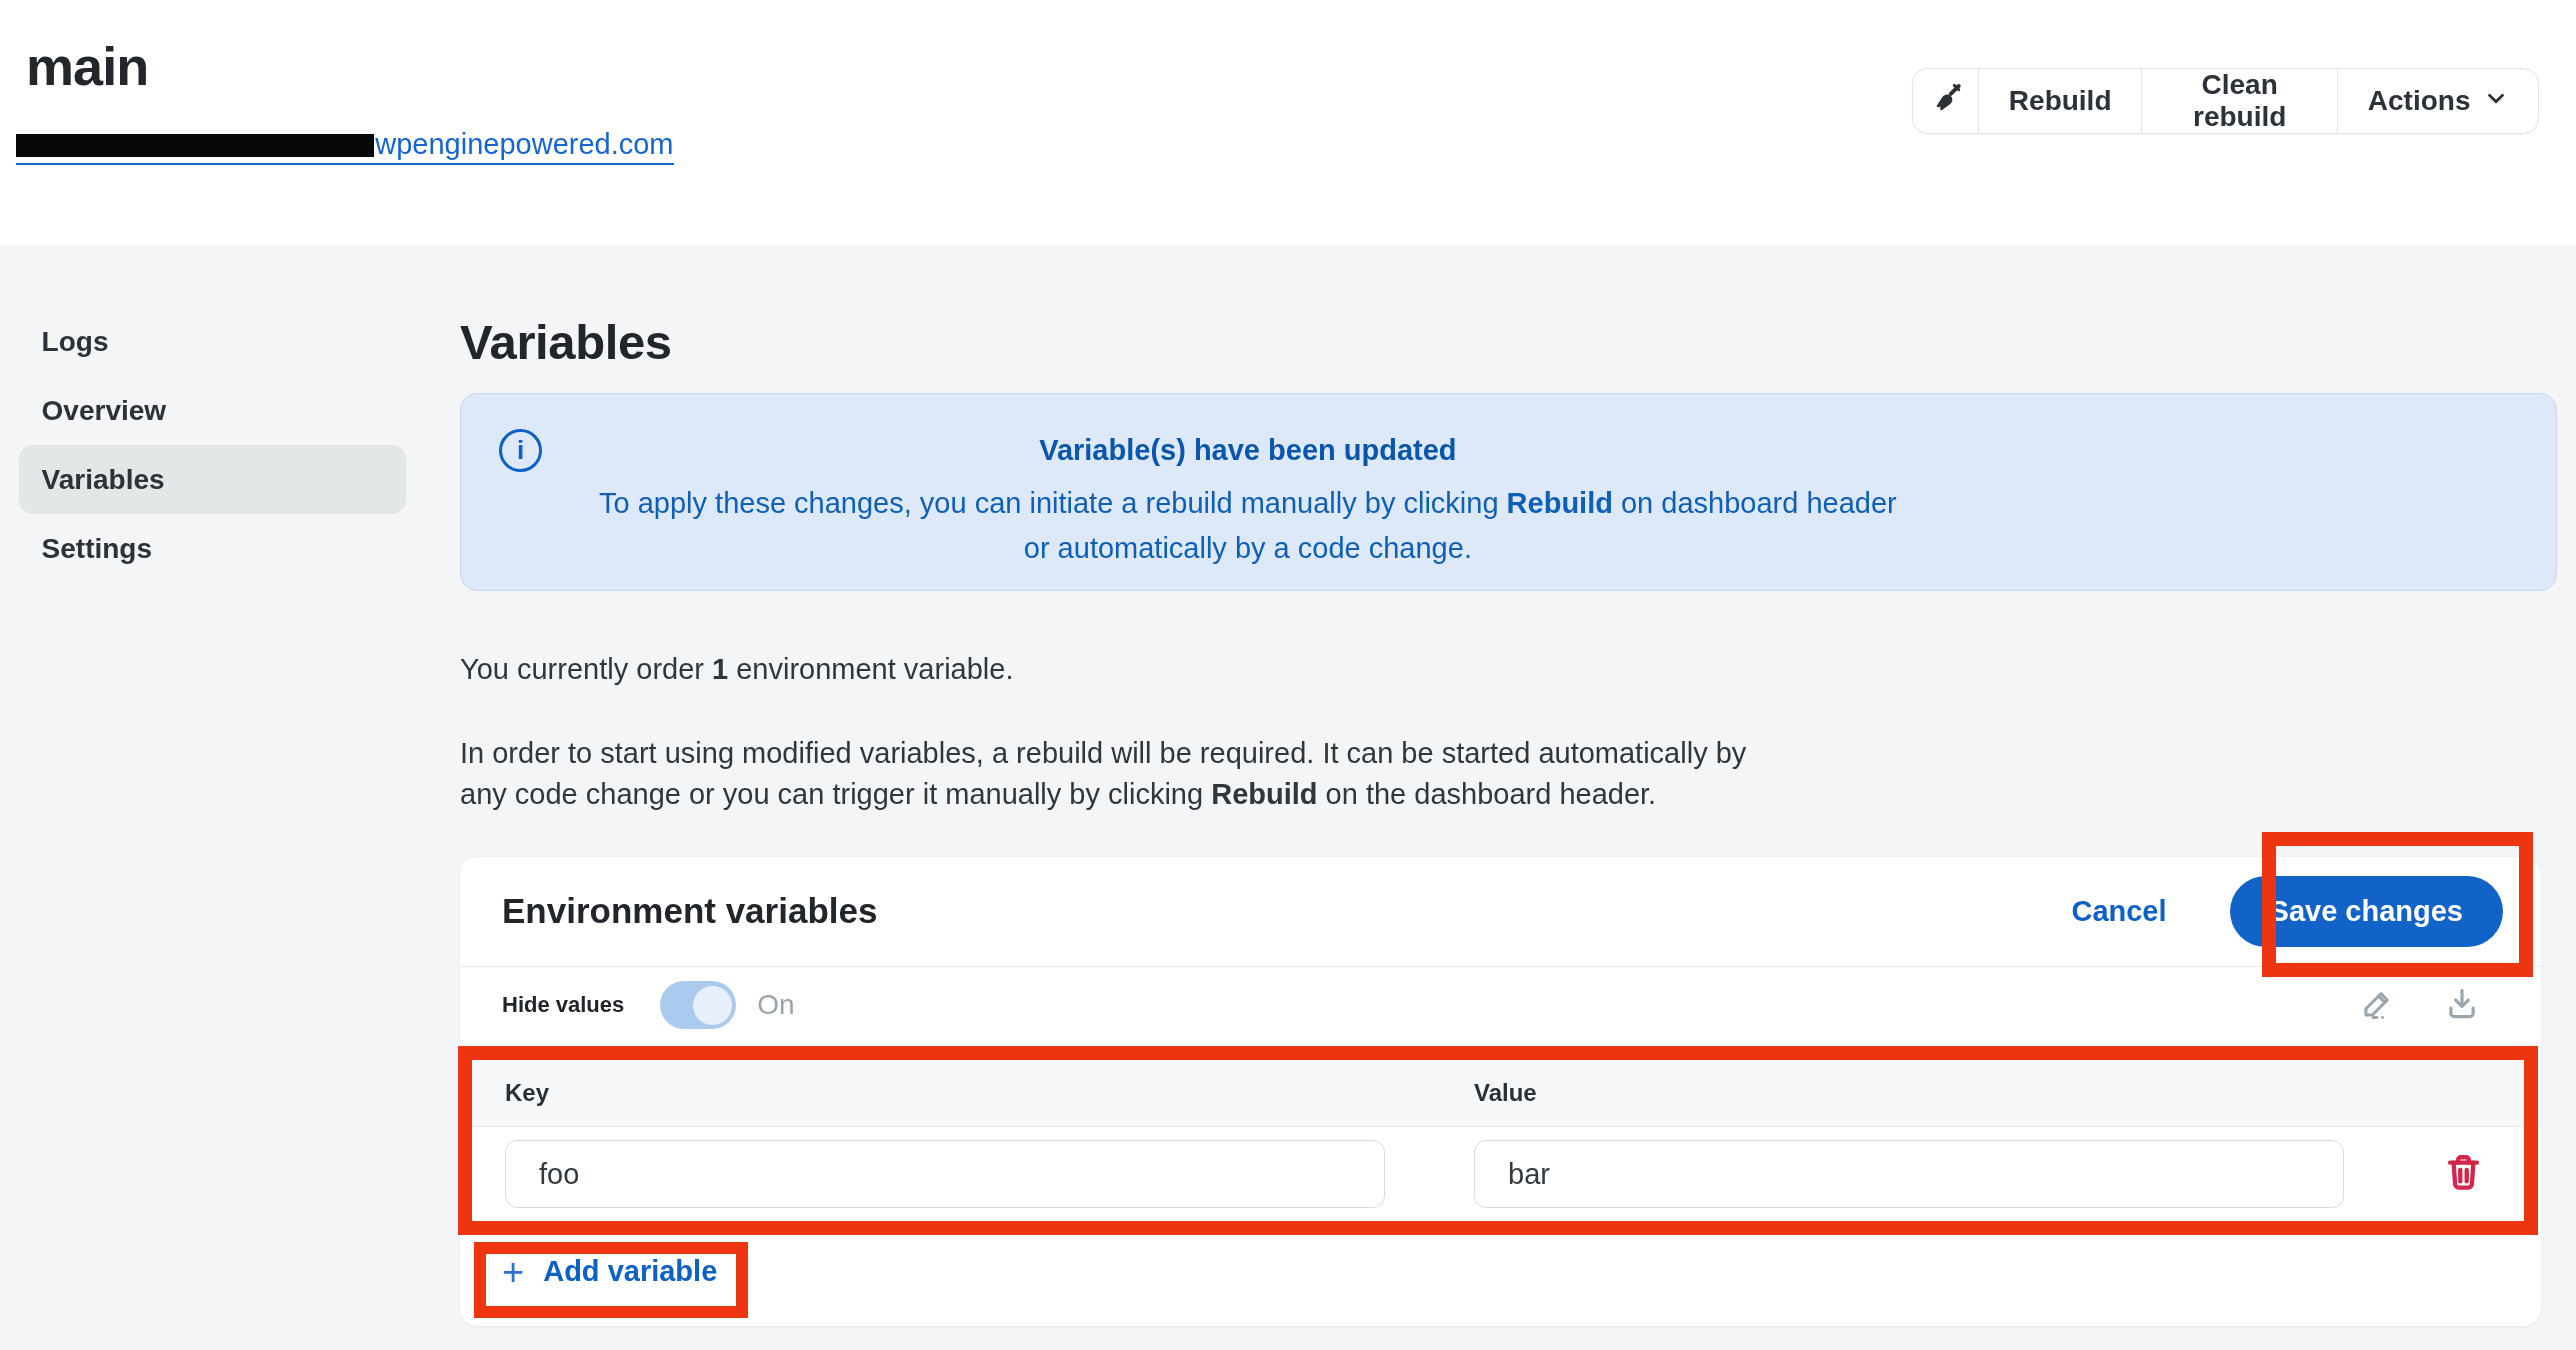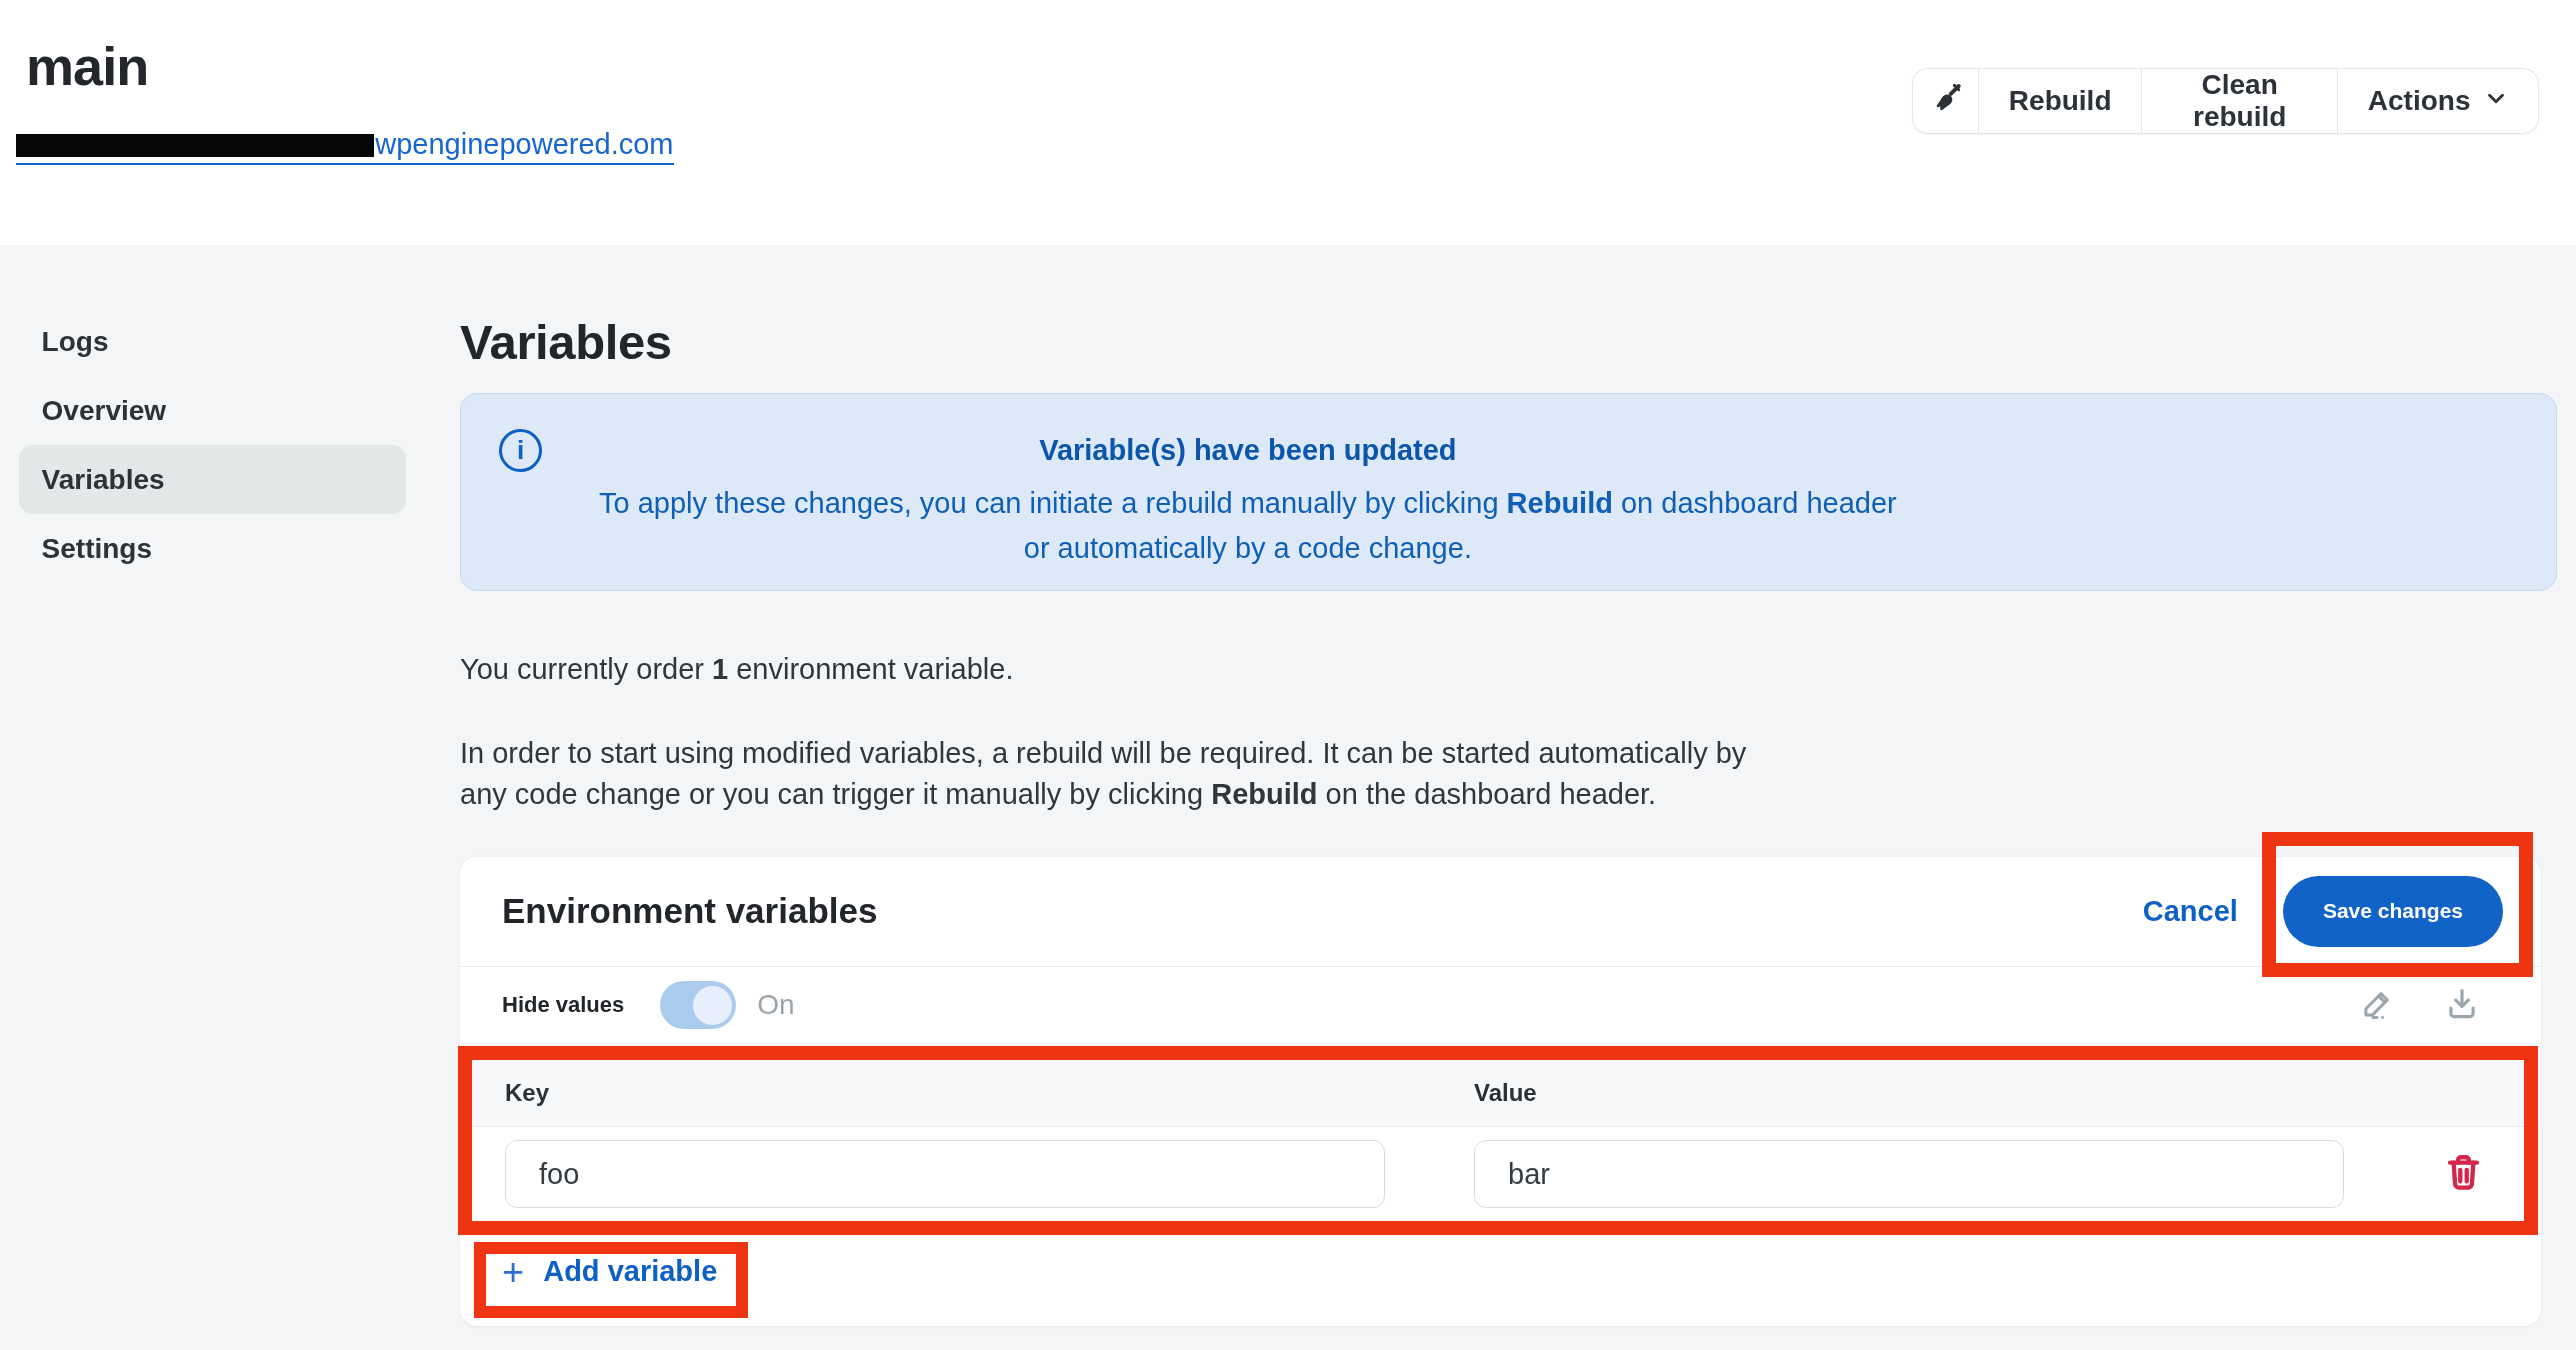"Cancel" .card-actions { gap: 45px -> 63px }
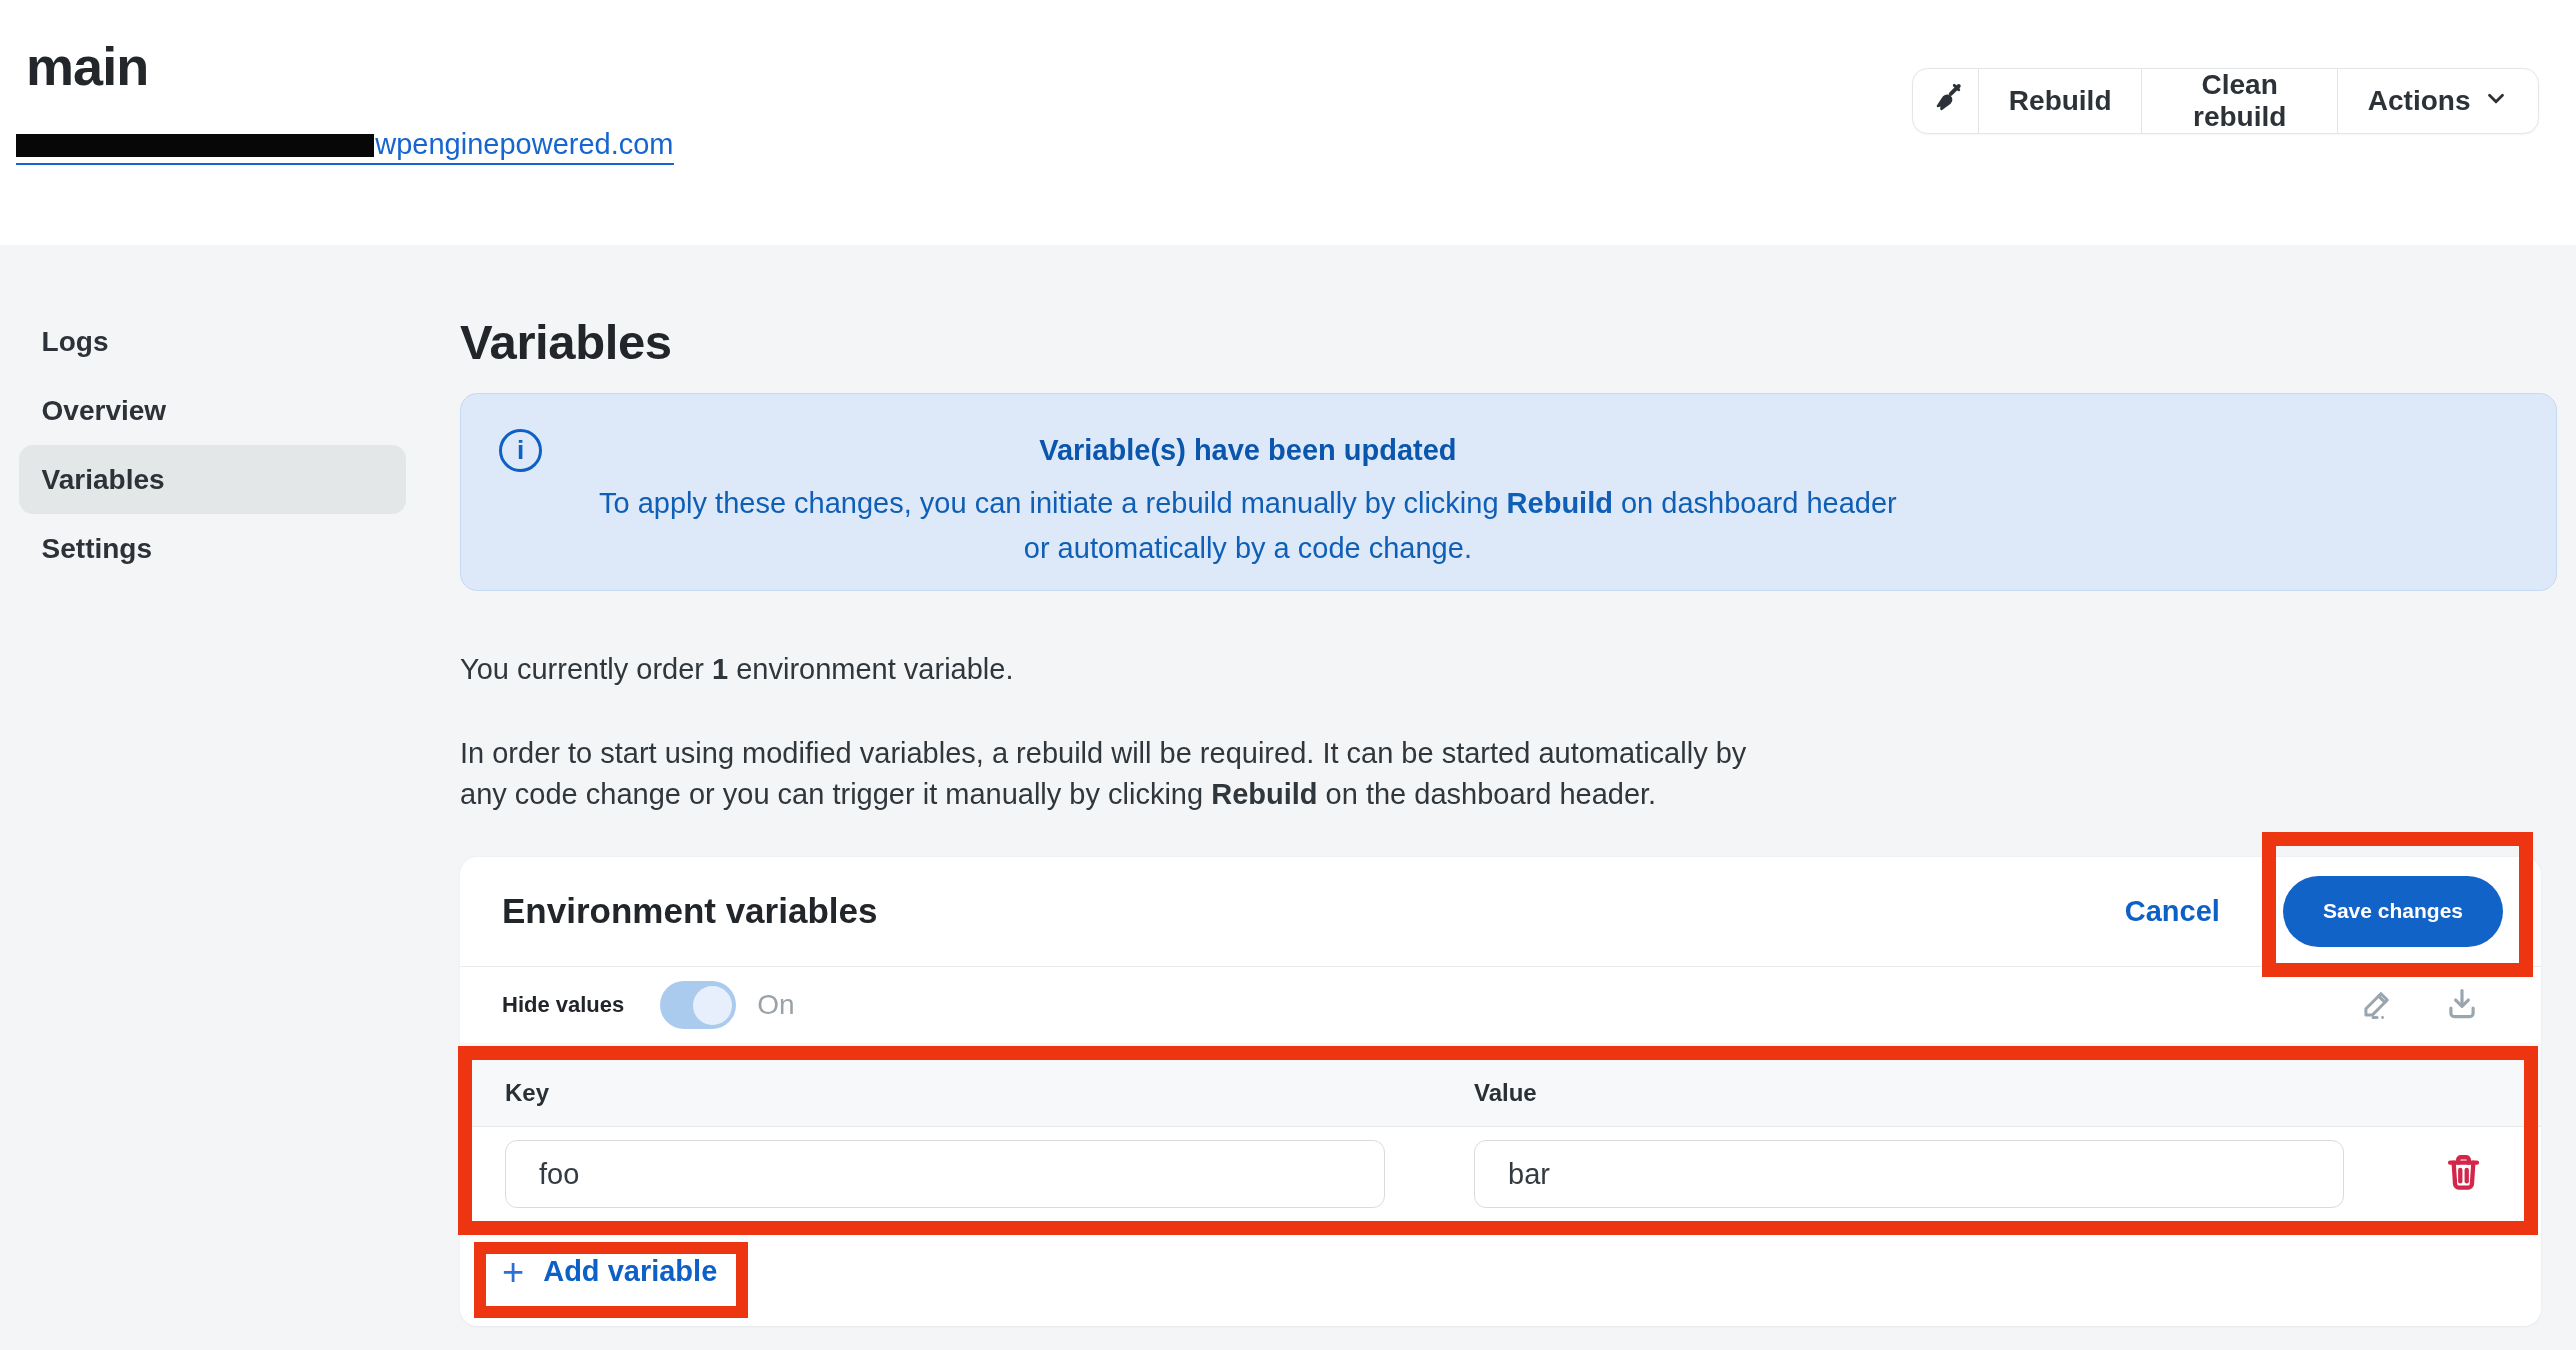"Save changes" .save-btn { font-size: 21px -> 29px }
